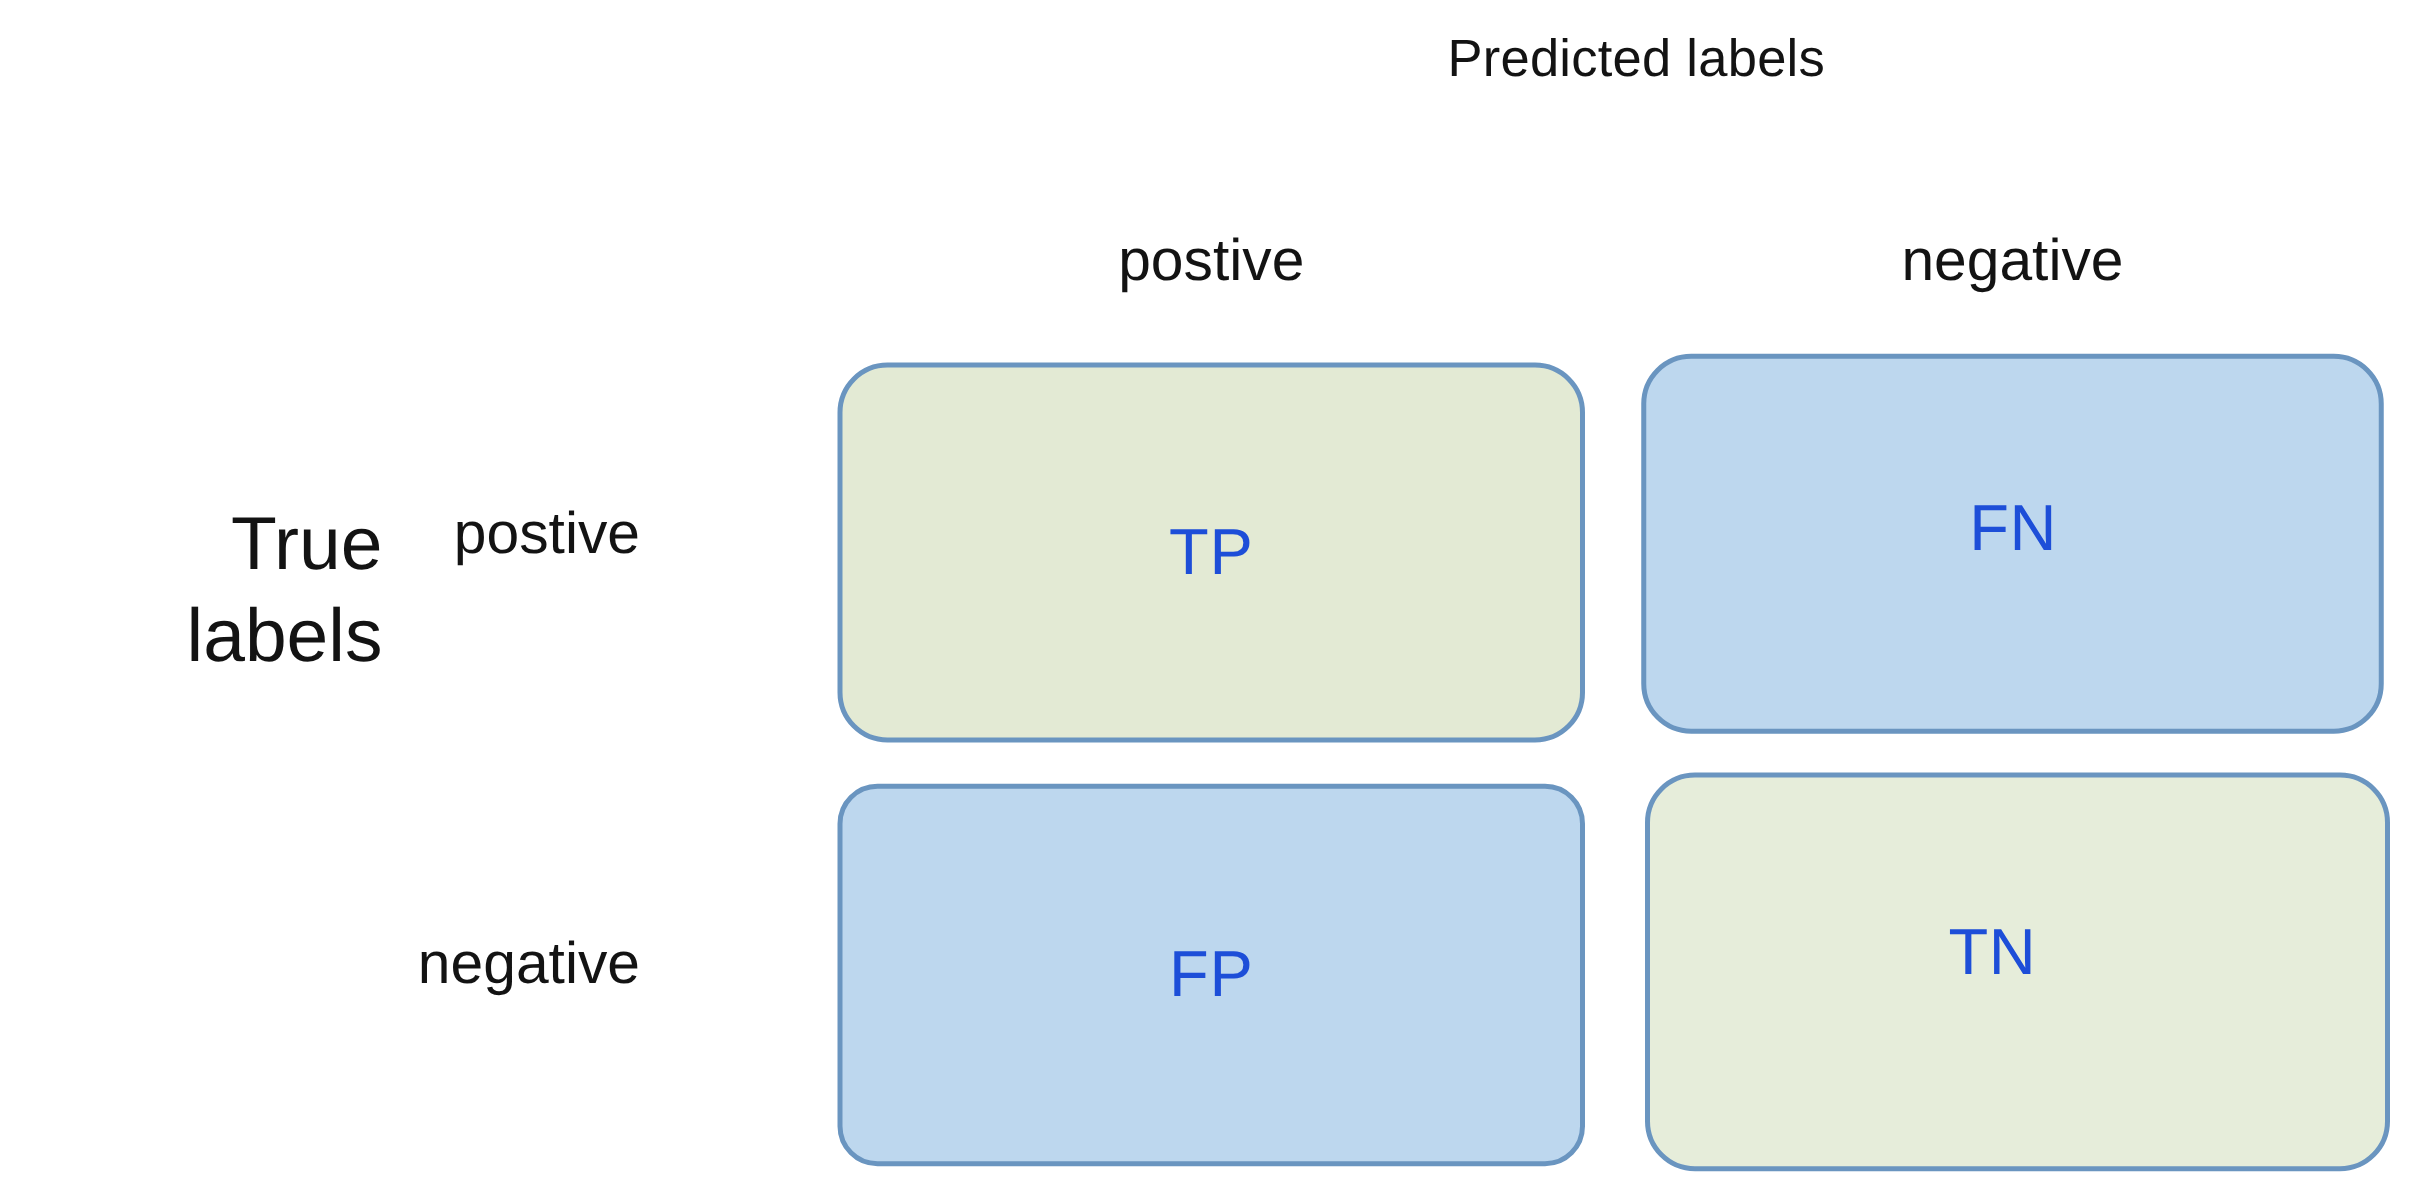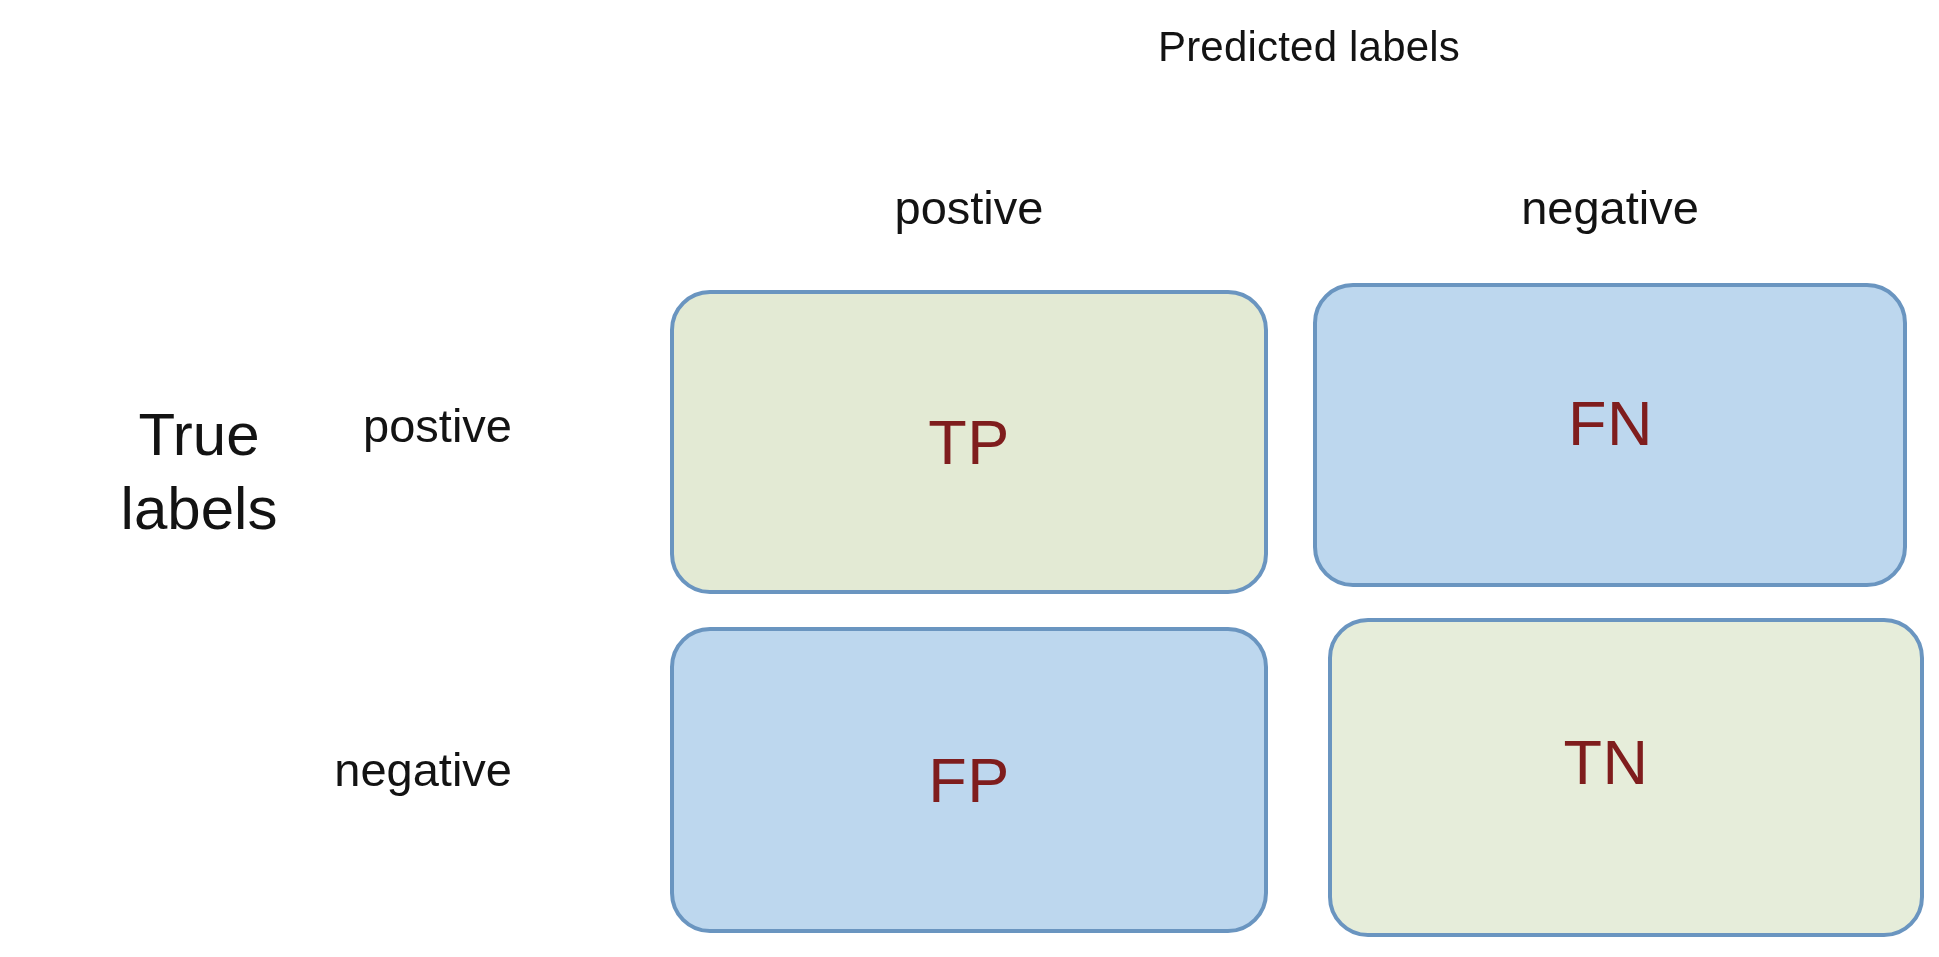"True" .axis-true { margin-left: 28px -> none; text-align: center -> right }
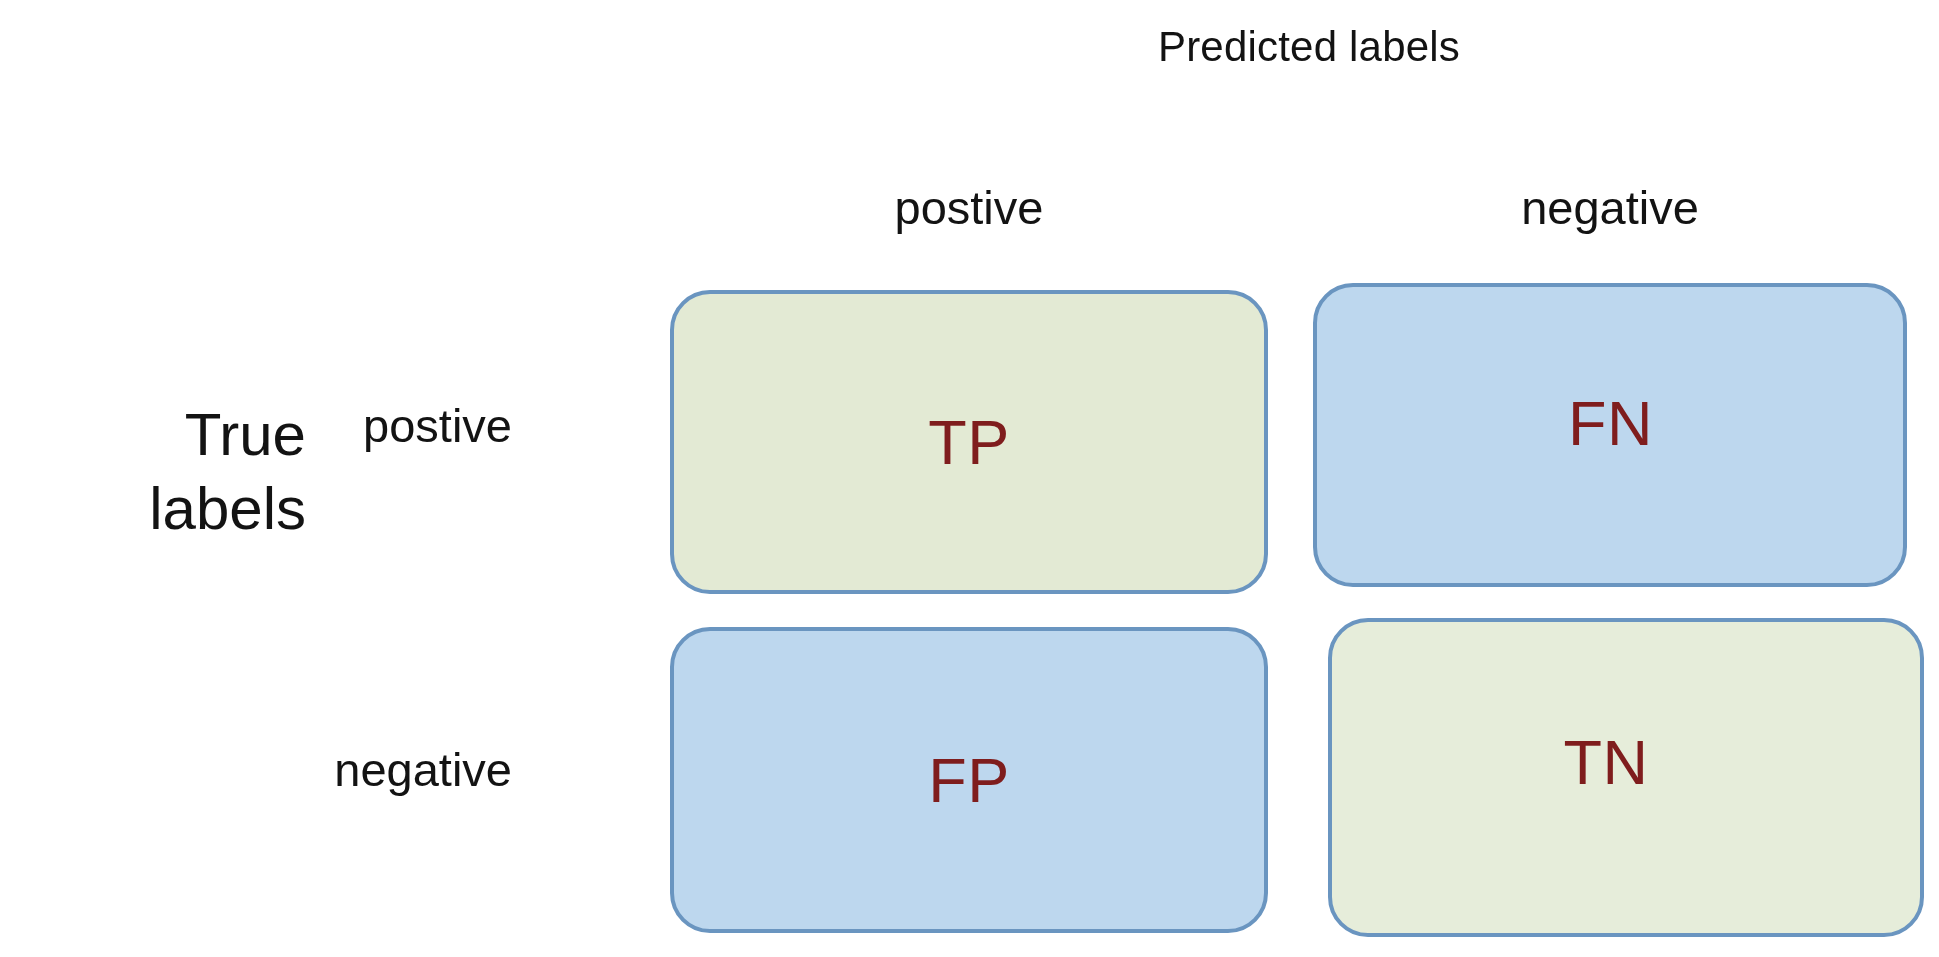"TP" .cell-label { color: #7f1d1d -> #1d4ed8; font-size: 63px -> 52px }
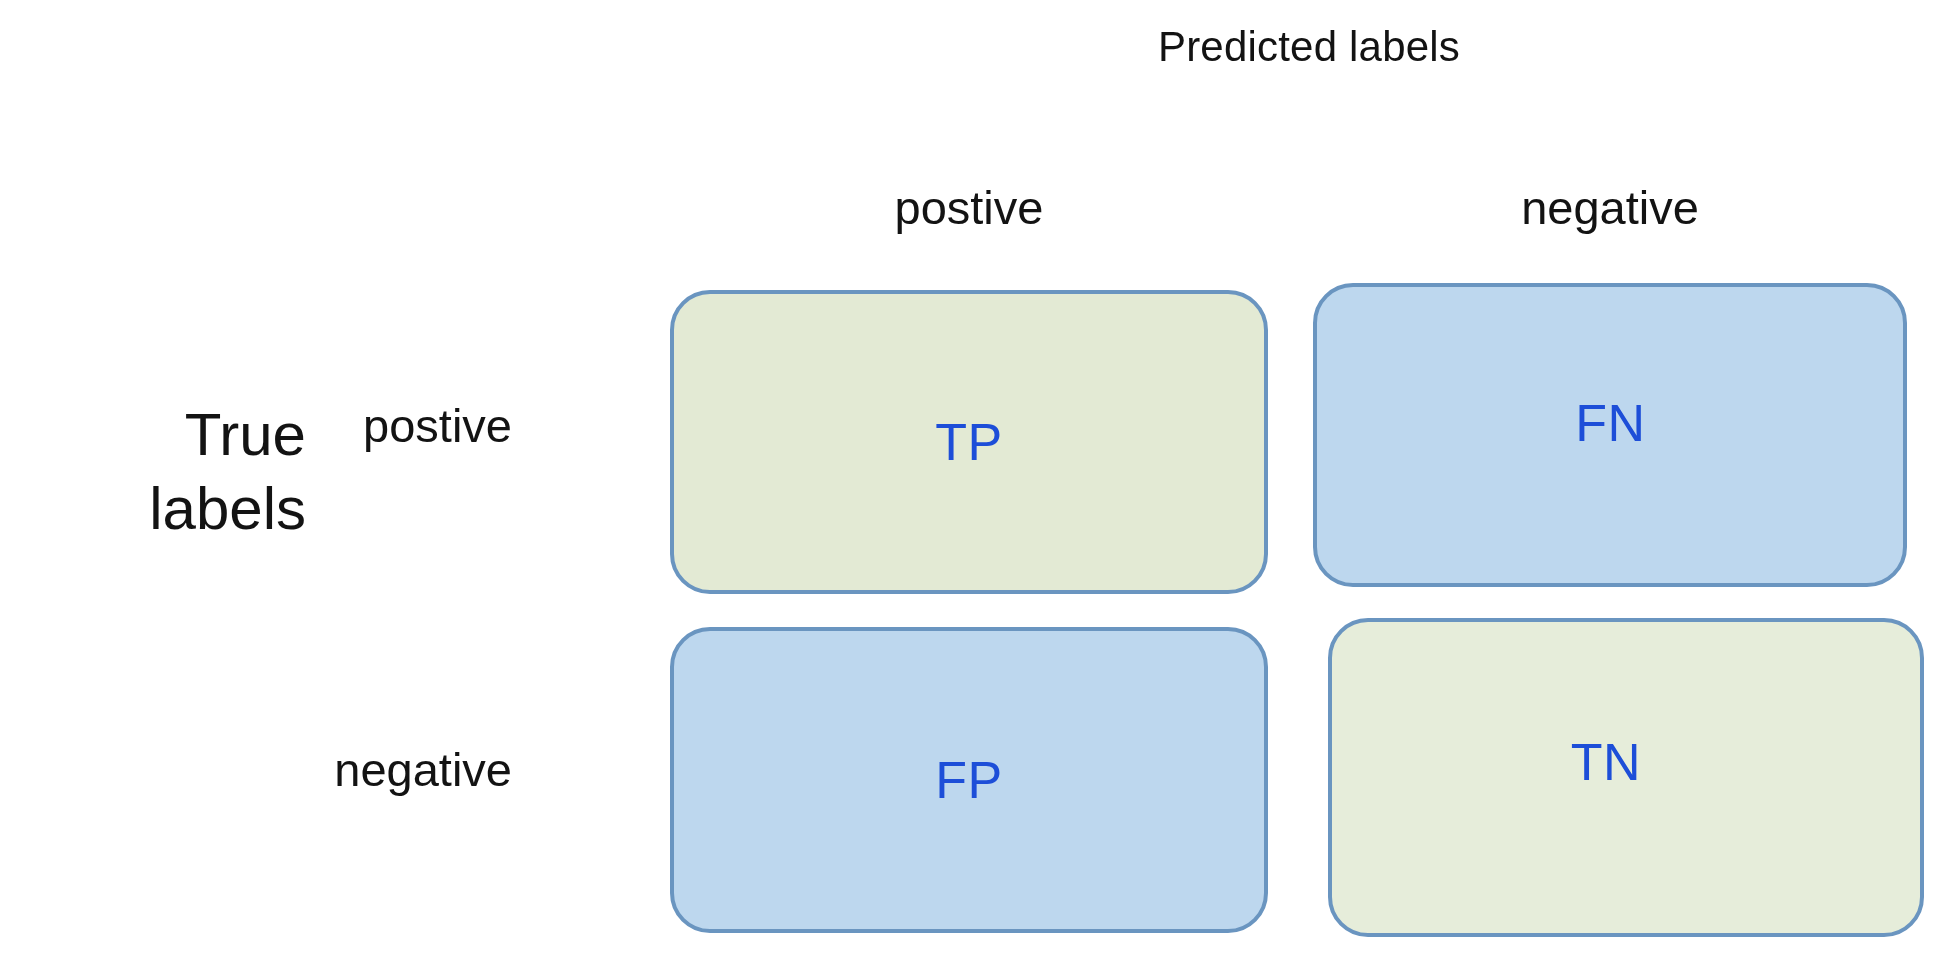"FP" .cell-fp { border-radius: none -> 32px }
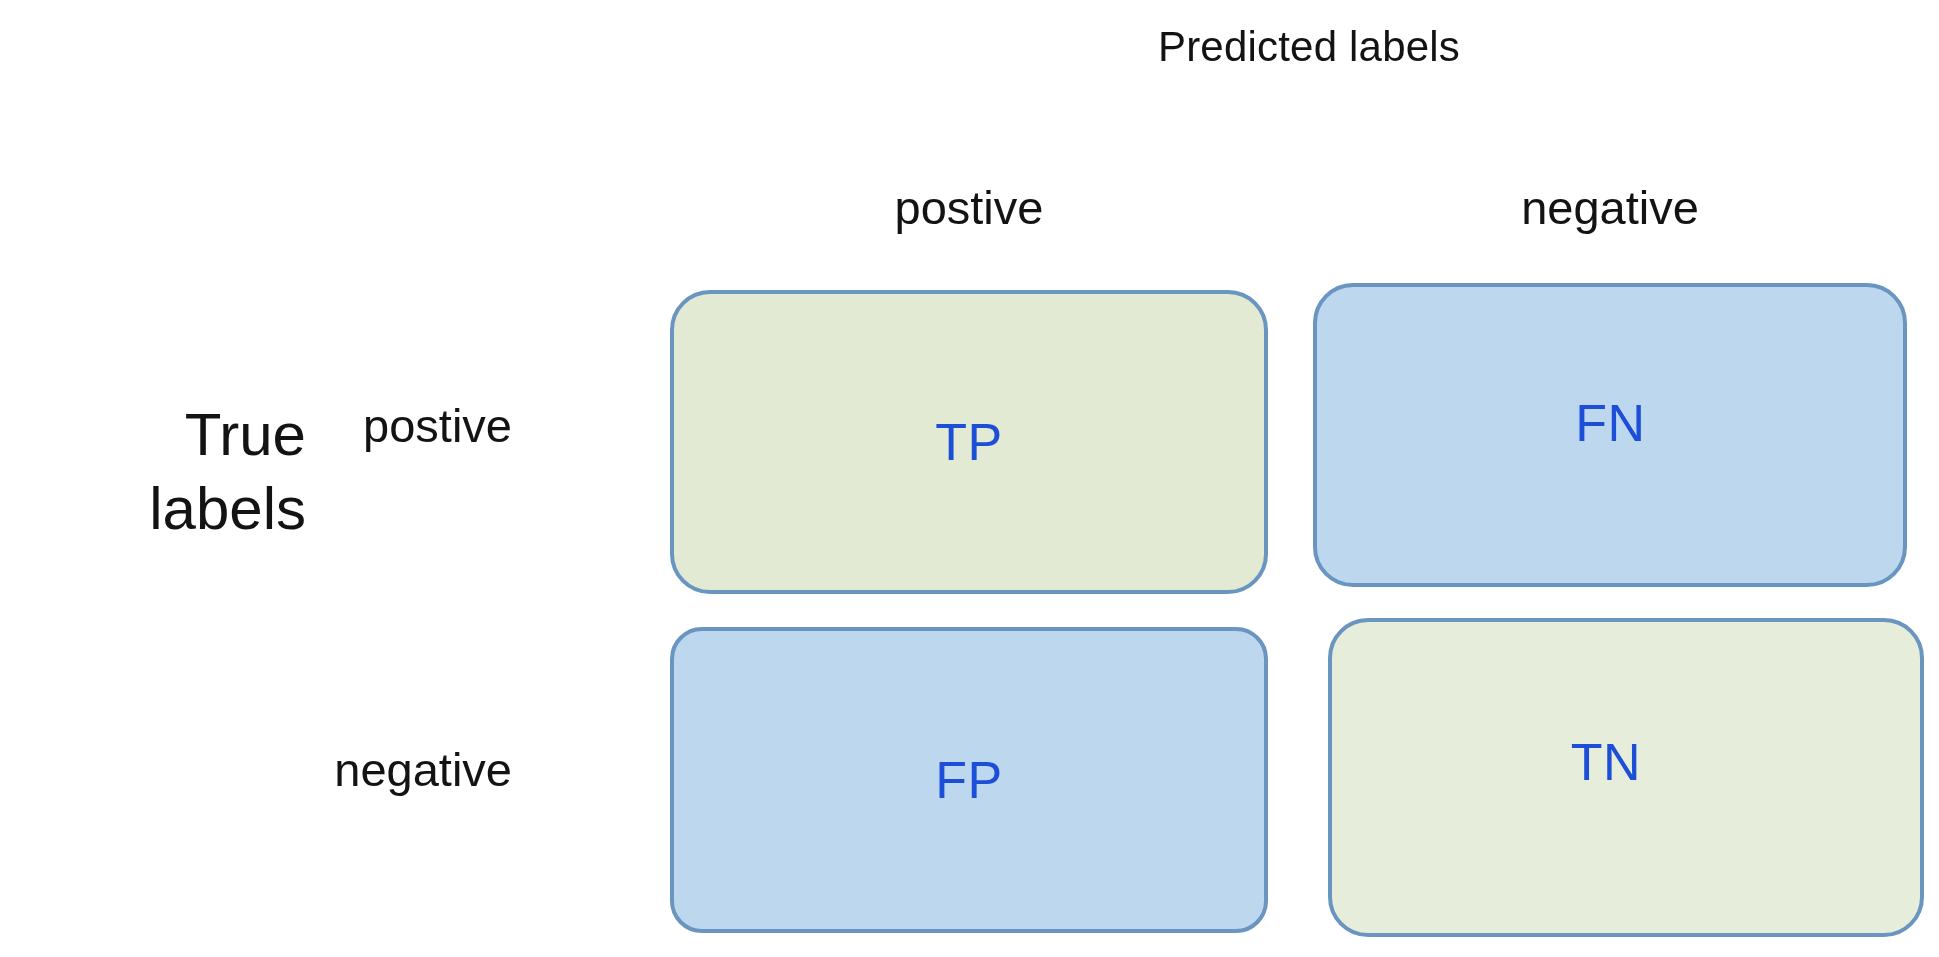"TN" .cell-tn { margin-left: 12px -> none }
